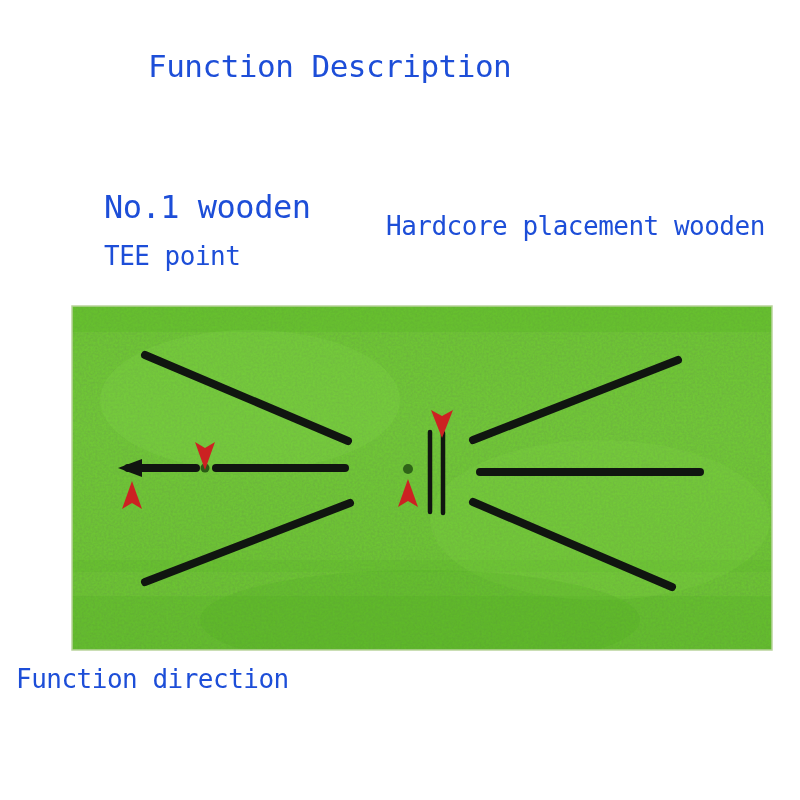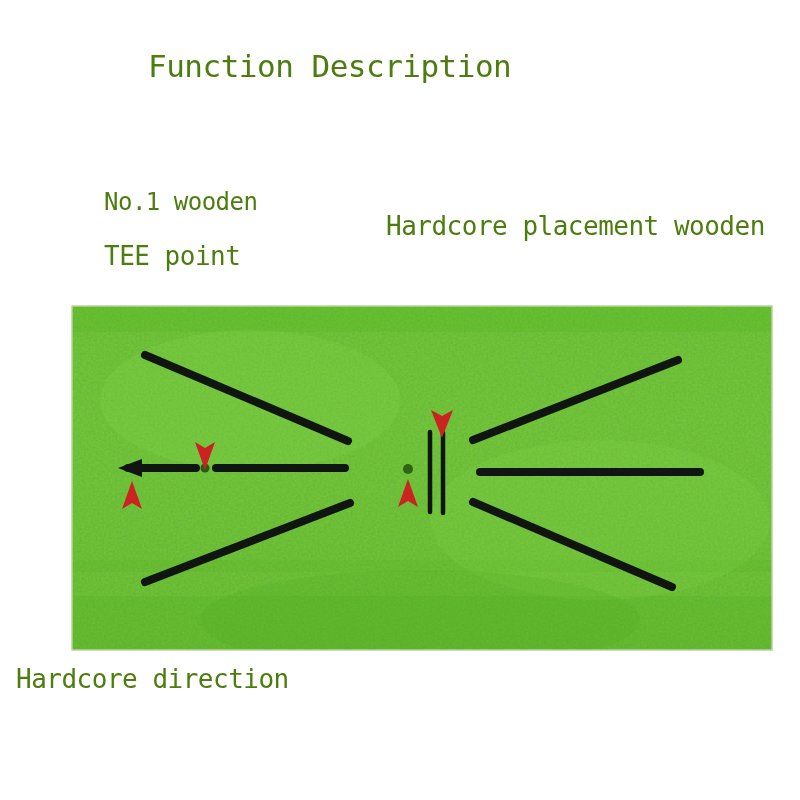"Function Description" .label { color: #4d7c0f -> #1d4ed8 }
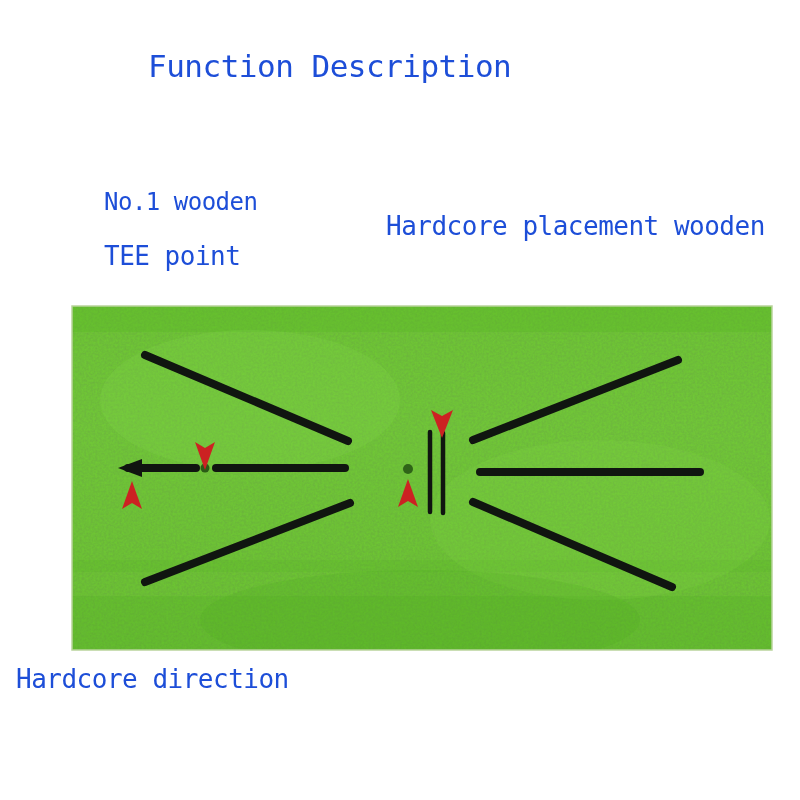"No.1 wooden" #label-tee-1 { font-size: 24px -> 32px }
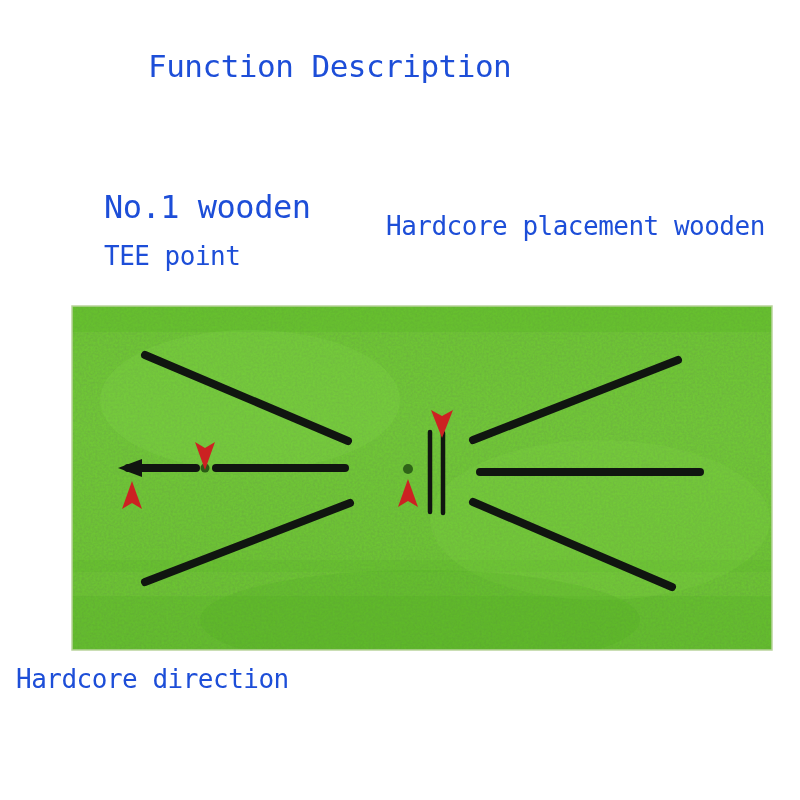"Hardcore direction" div.label { text: Hardcore -> Function }
